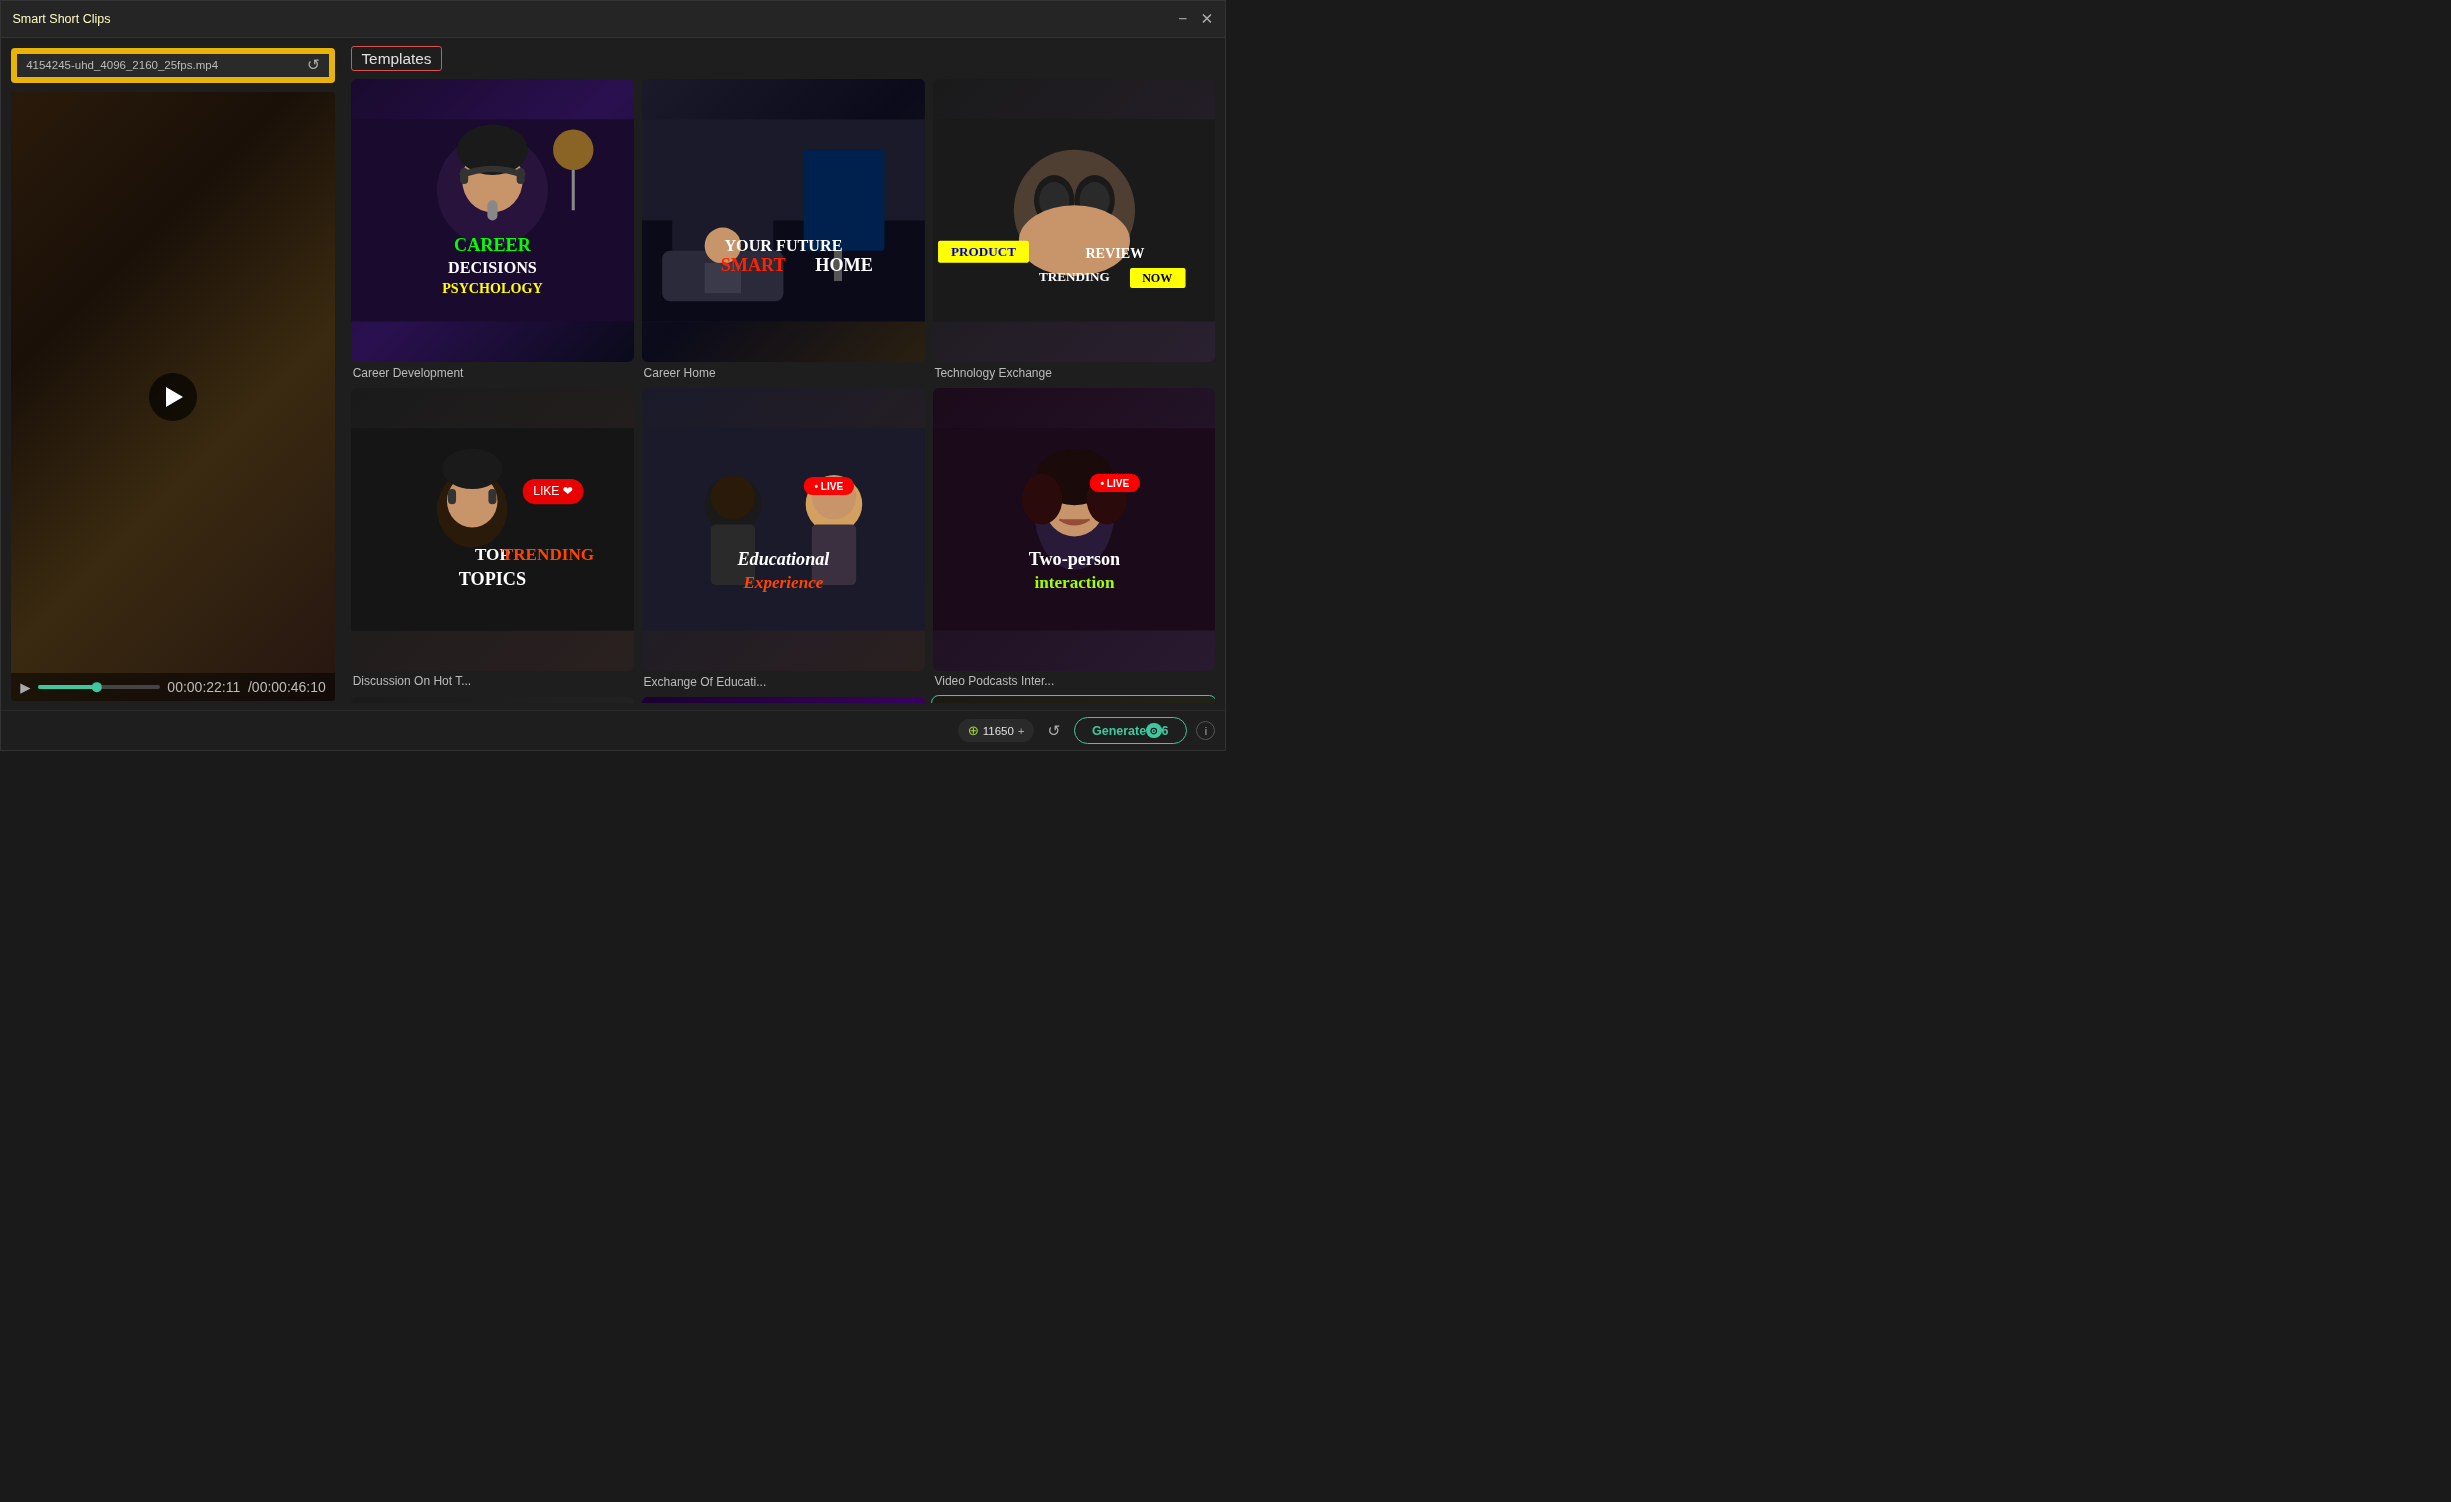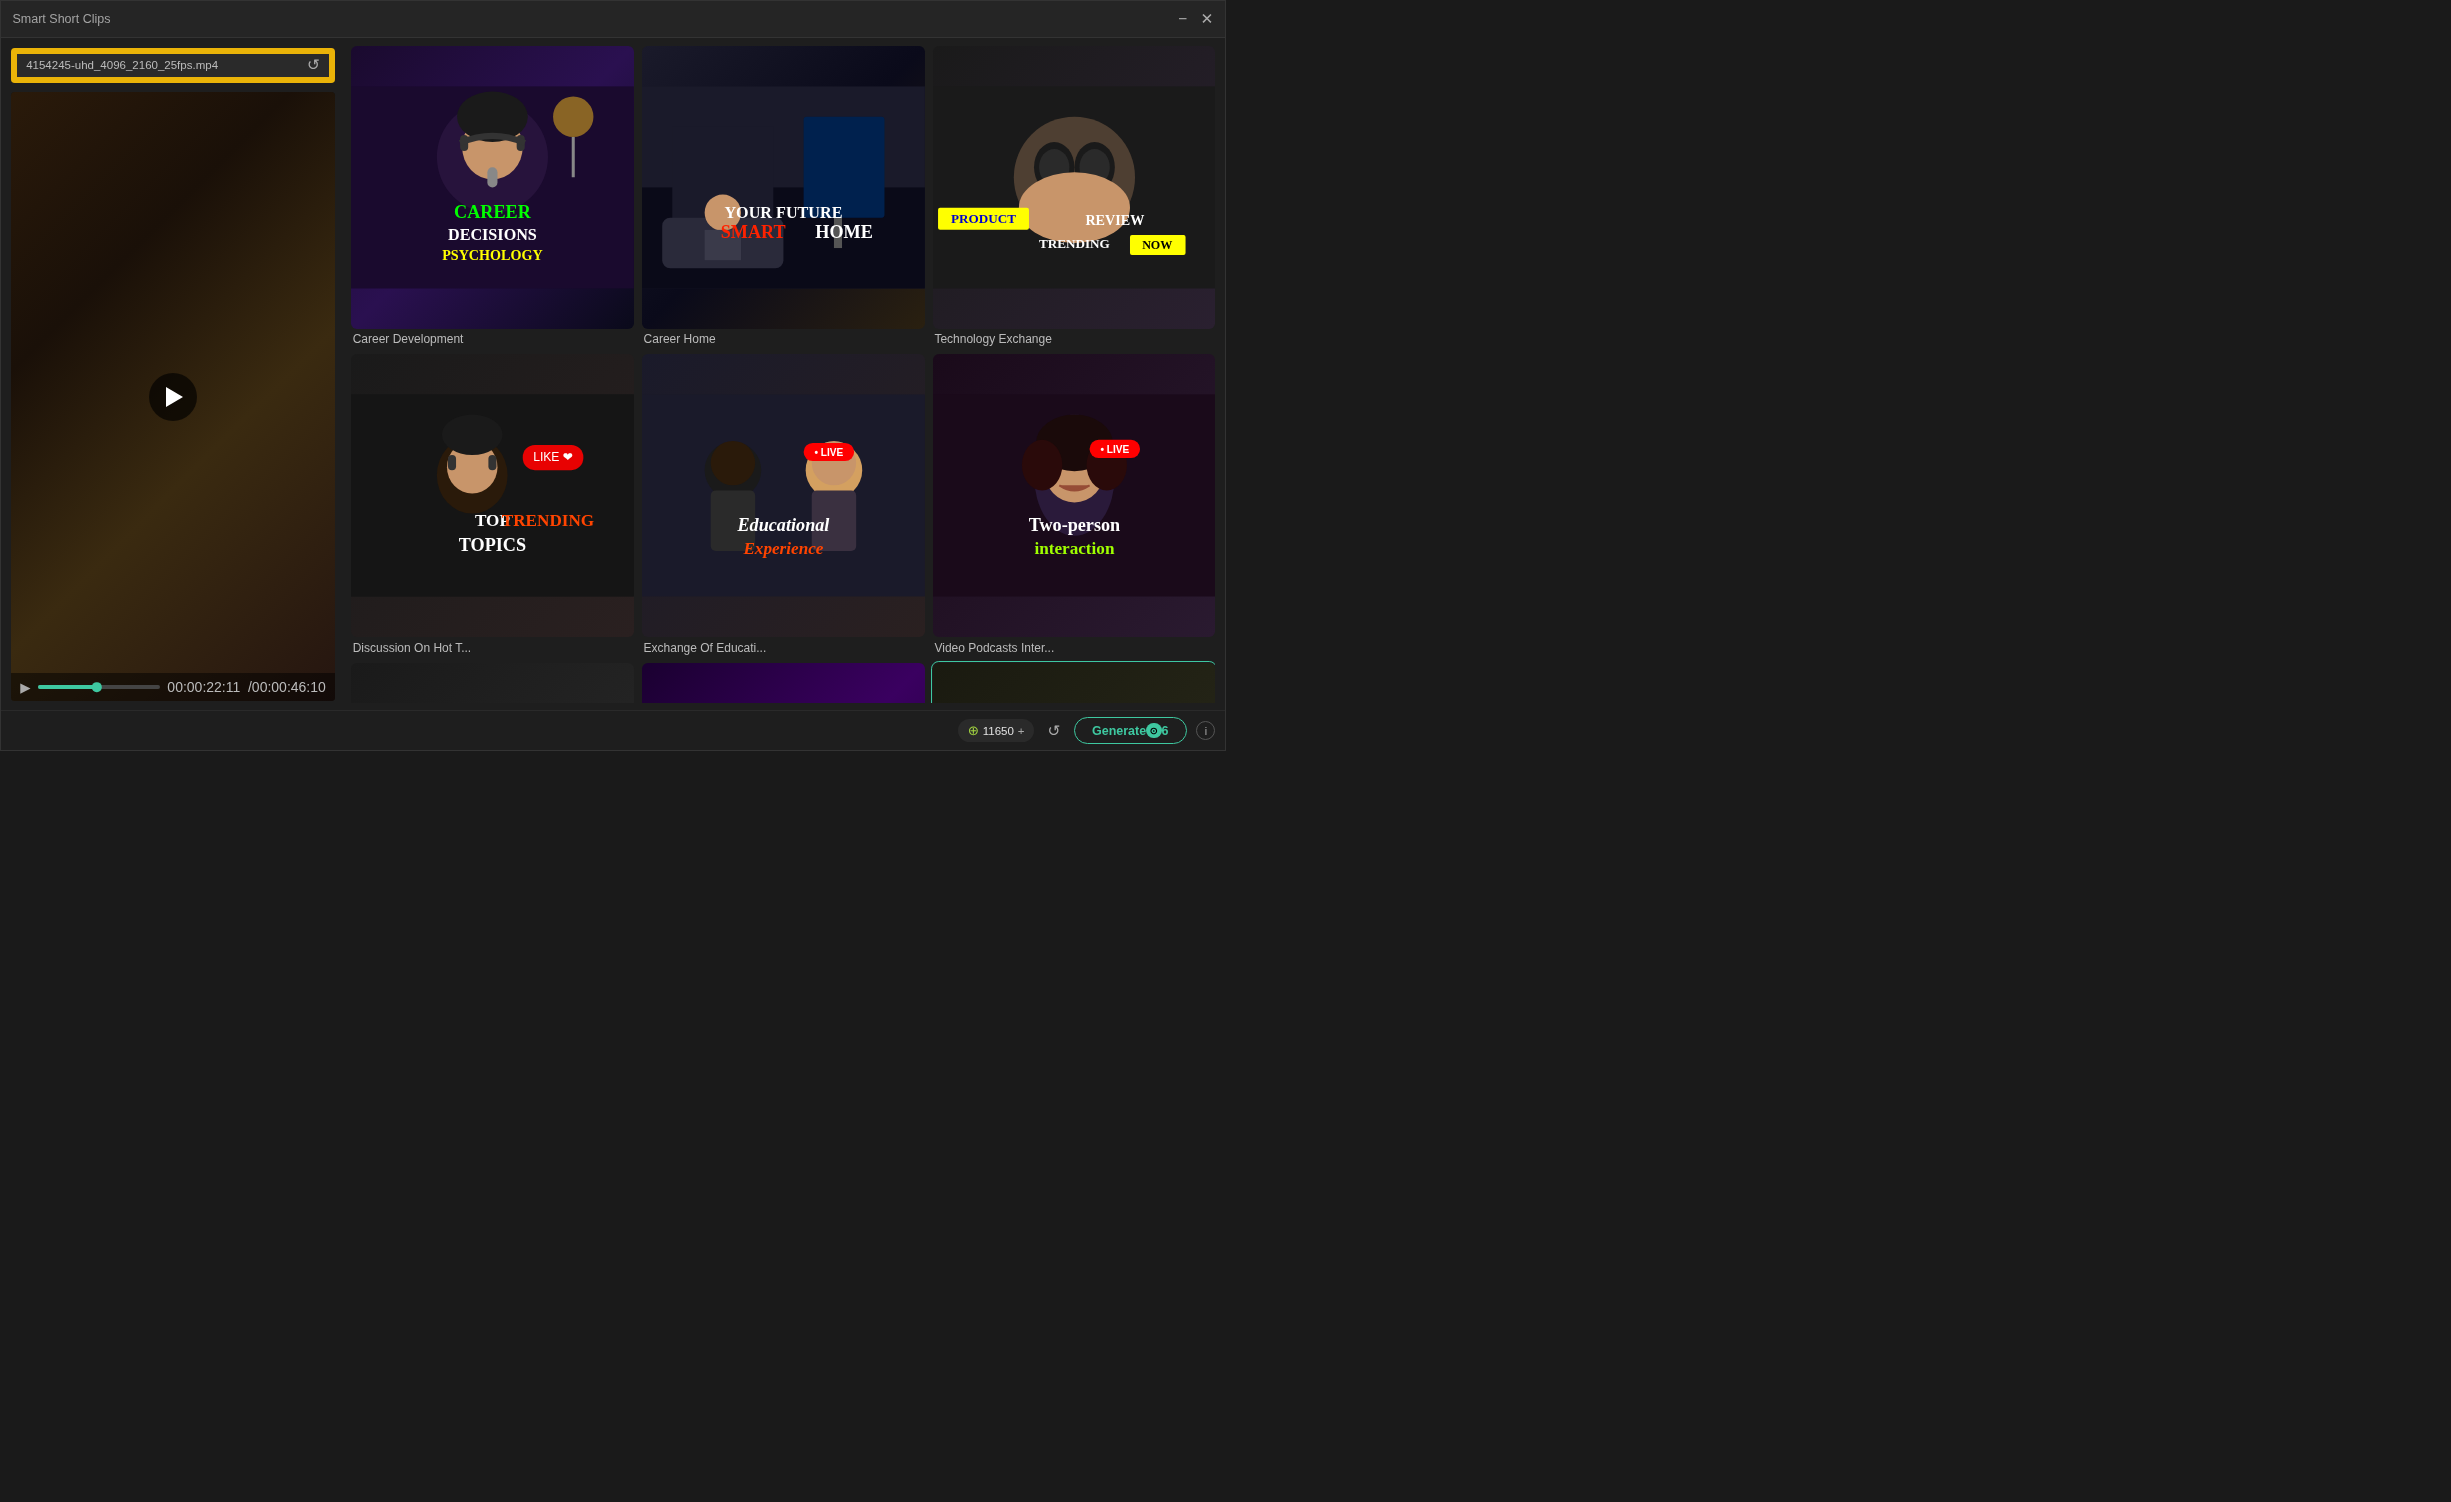"Smart Short Clips" .title-bar-title { color: #a3a3a3 -> #fef9c3 }
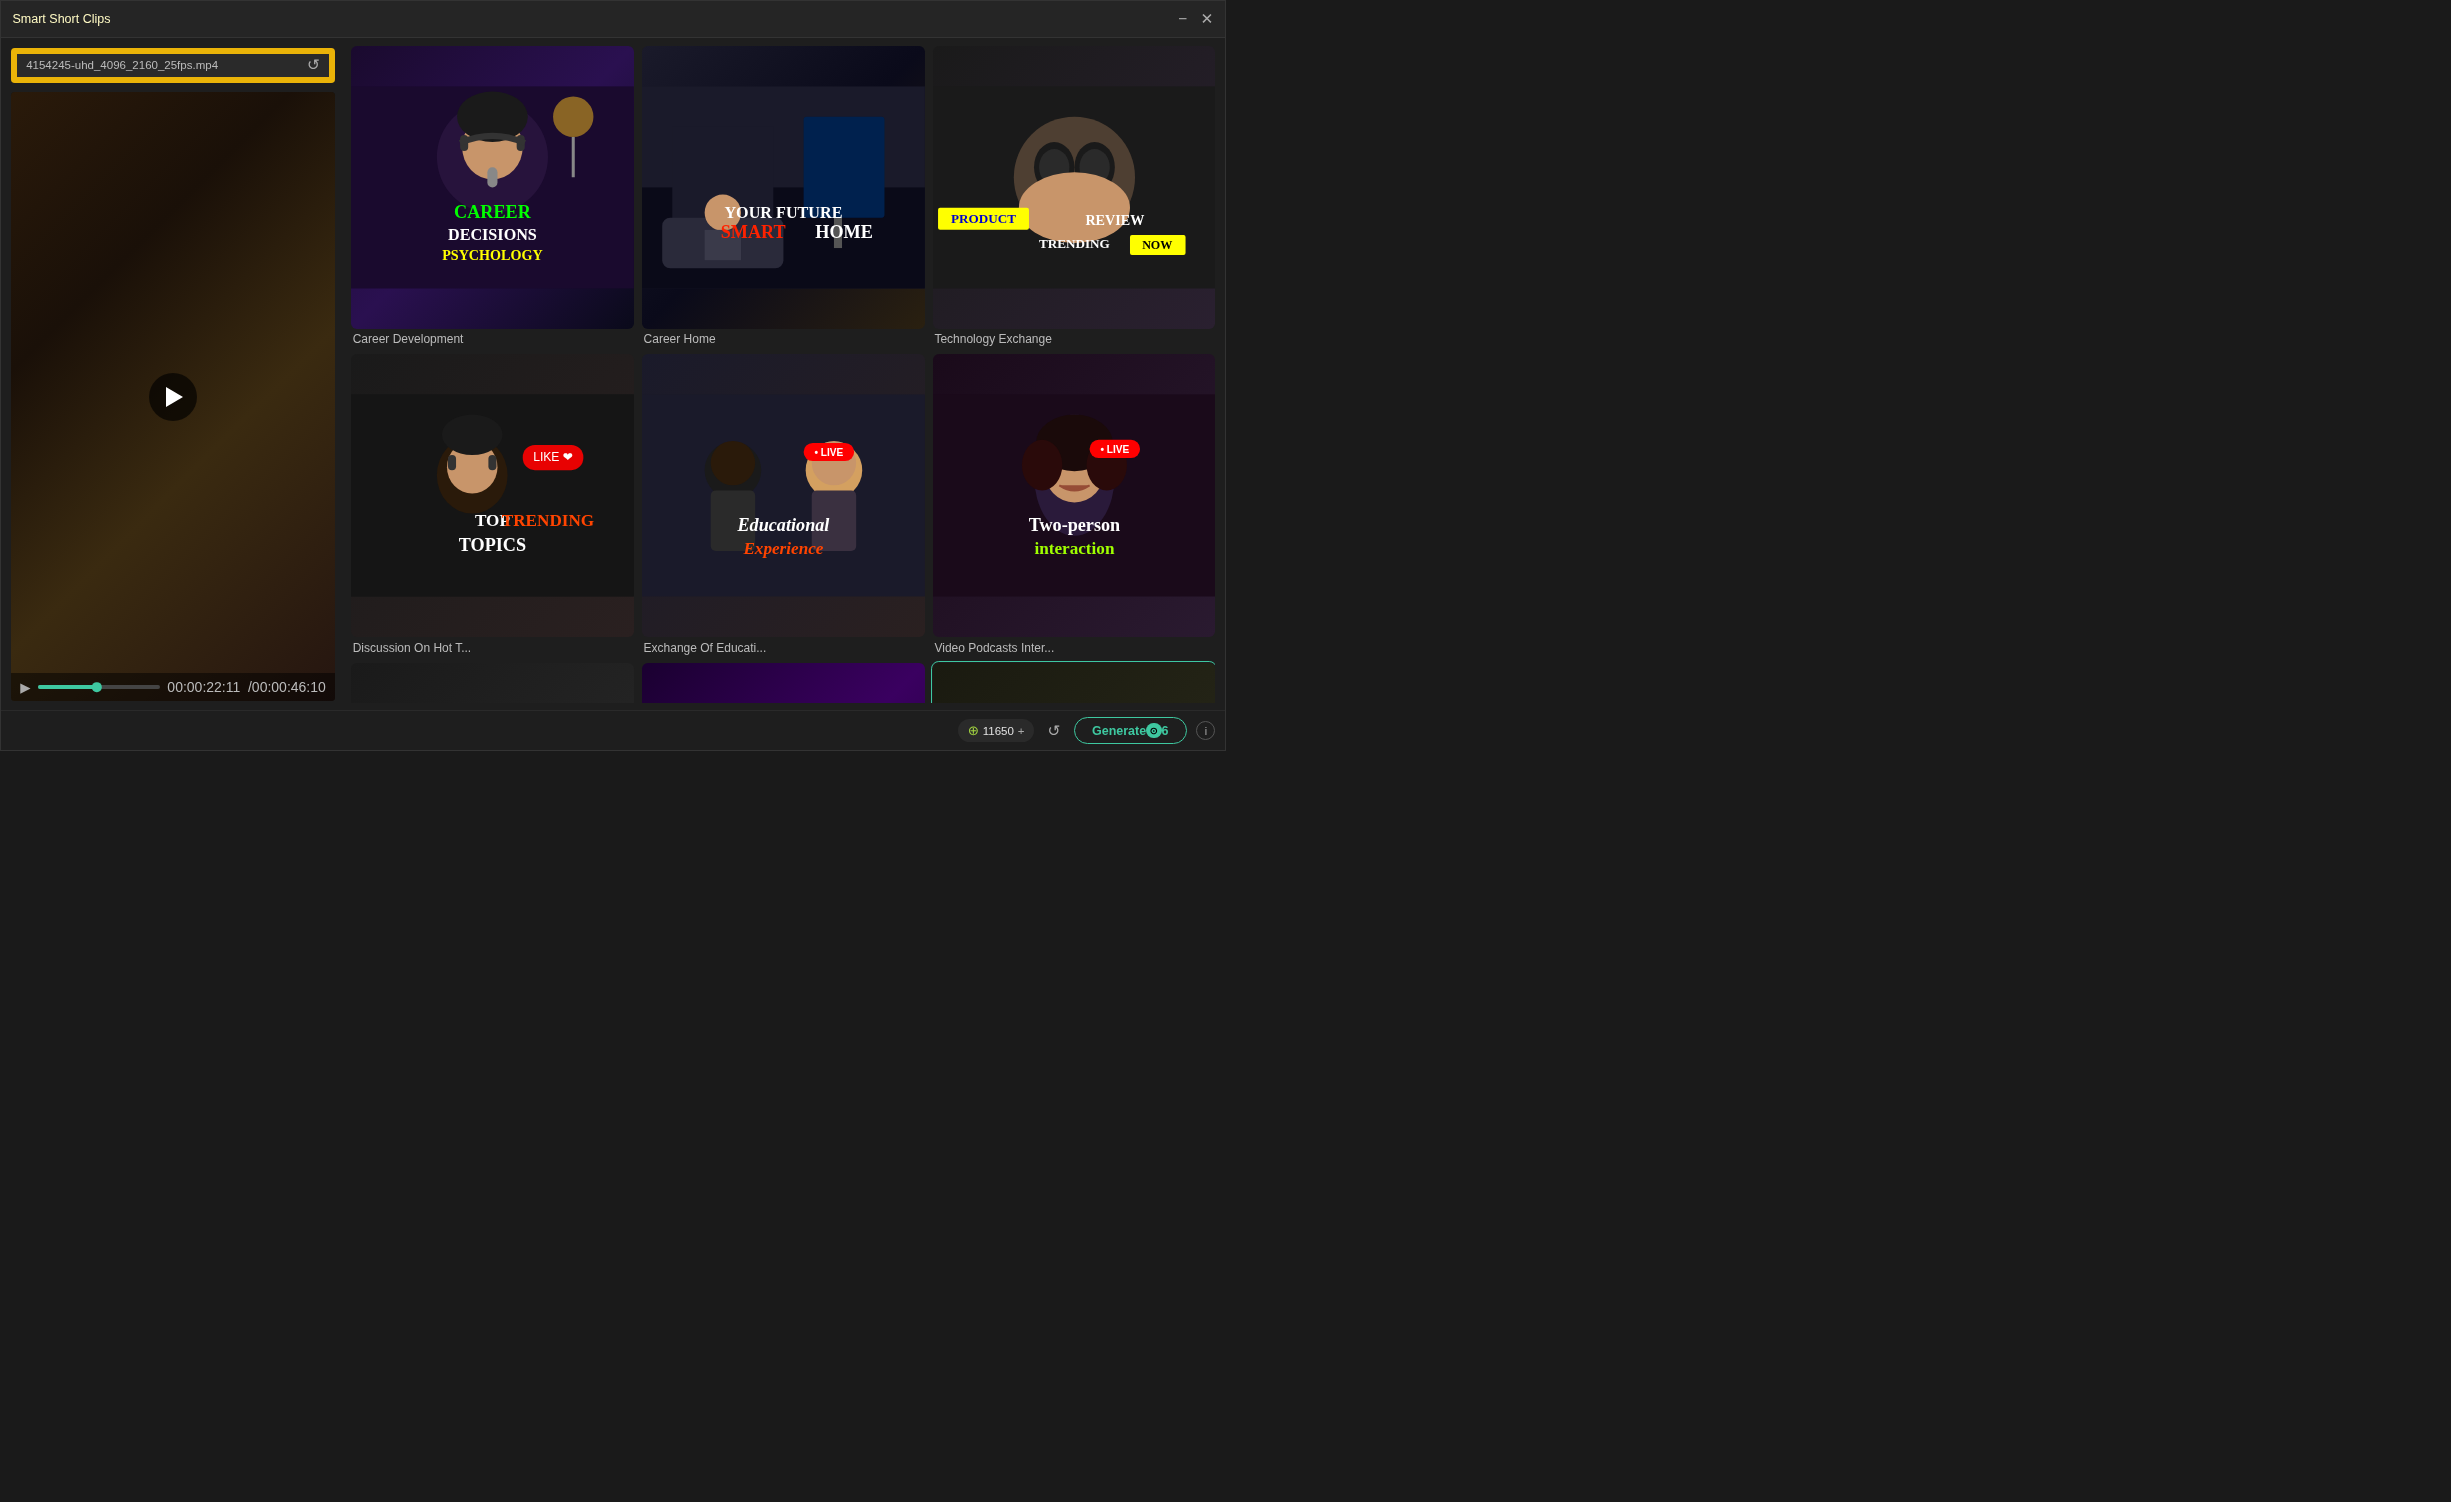"Templates" div.templates-header { html: none -> <div> <span>Templates</span> </div> }
